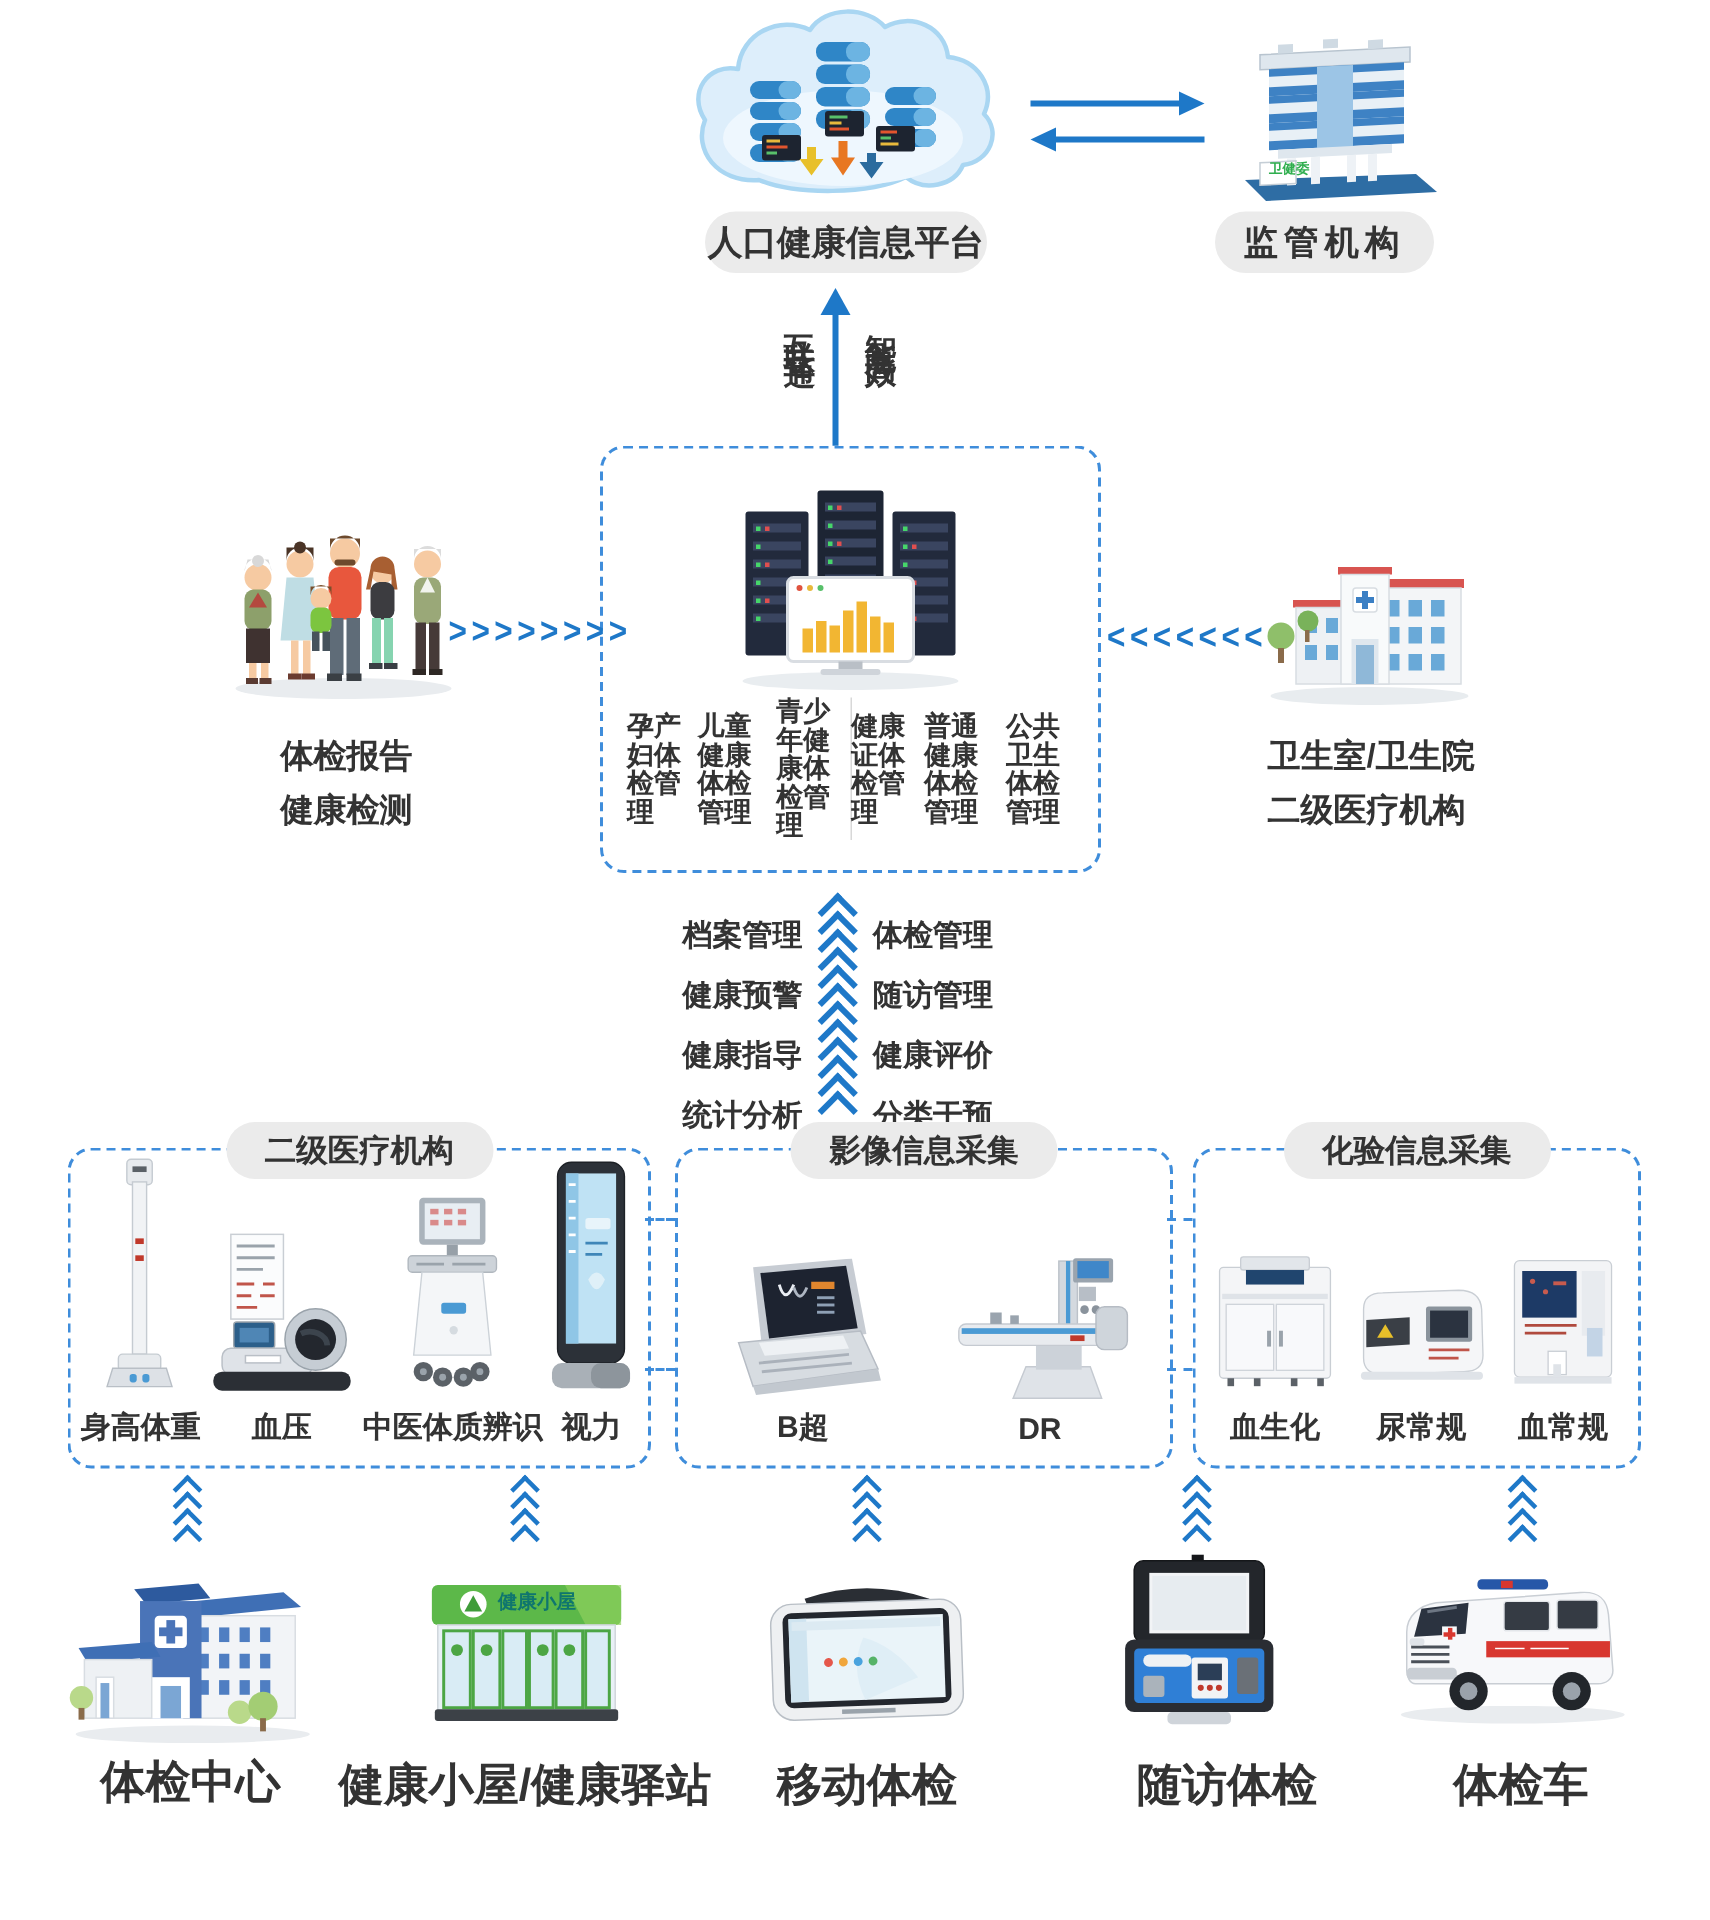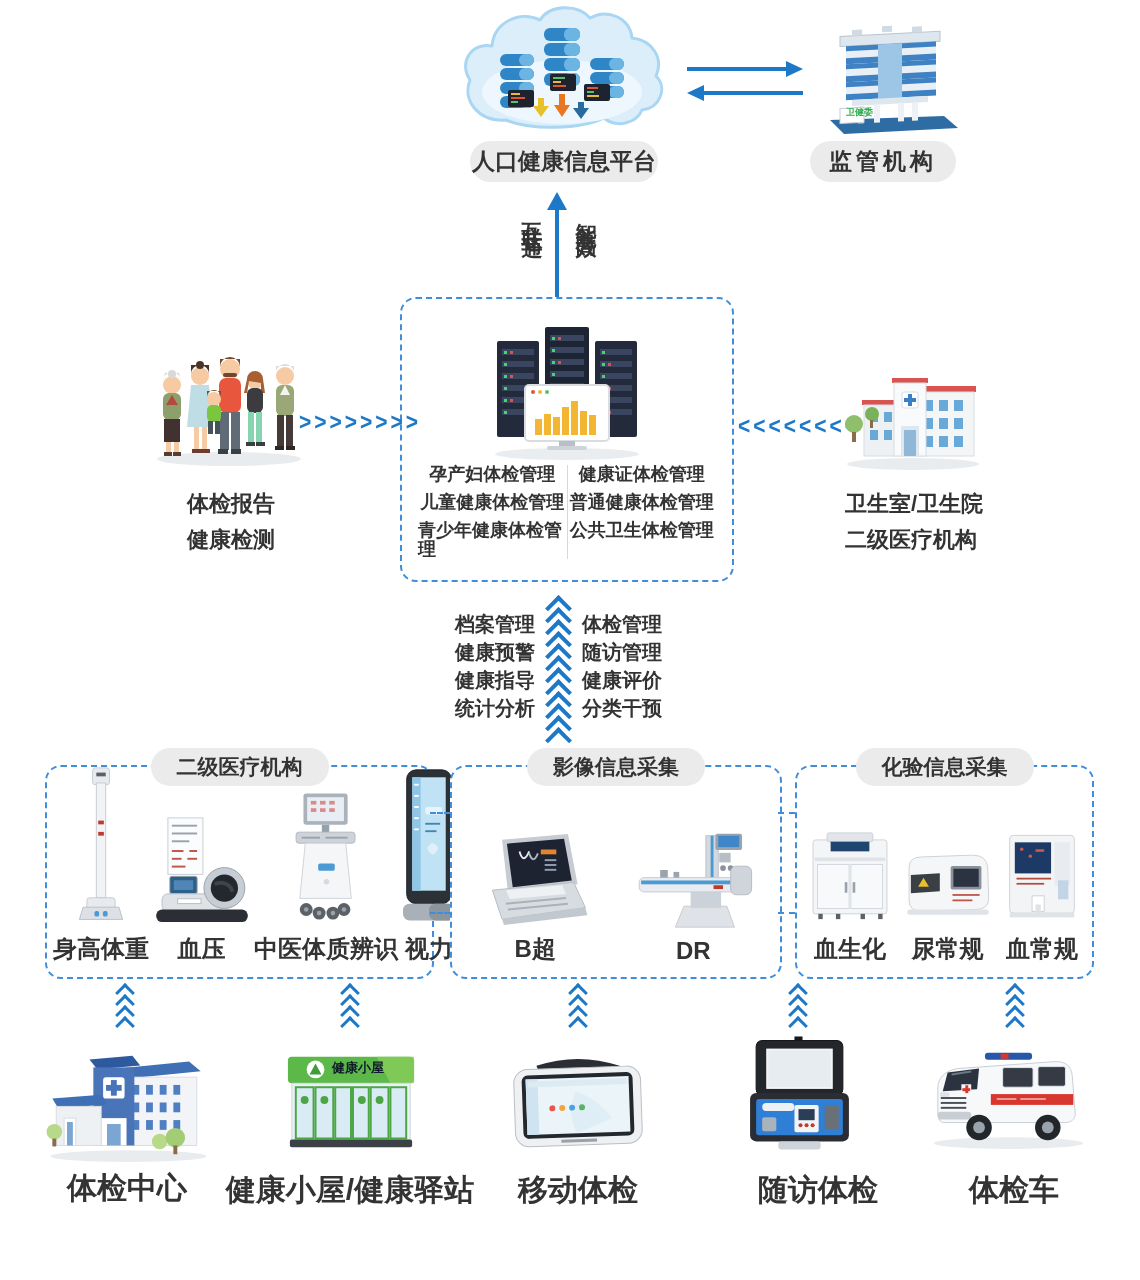"孕产妇体检管理" .plat-col { flex-direction: column -> row }
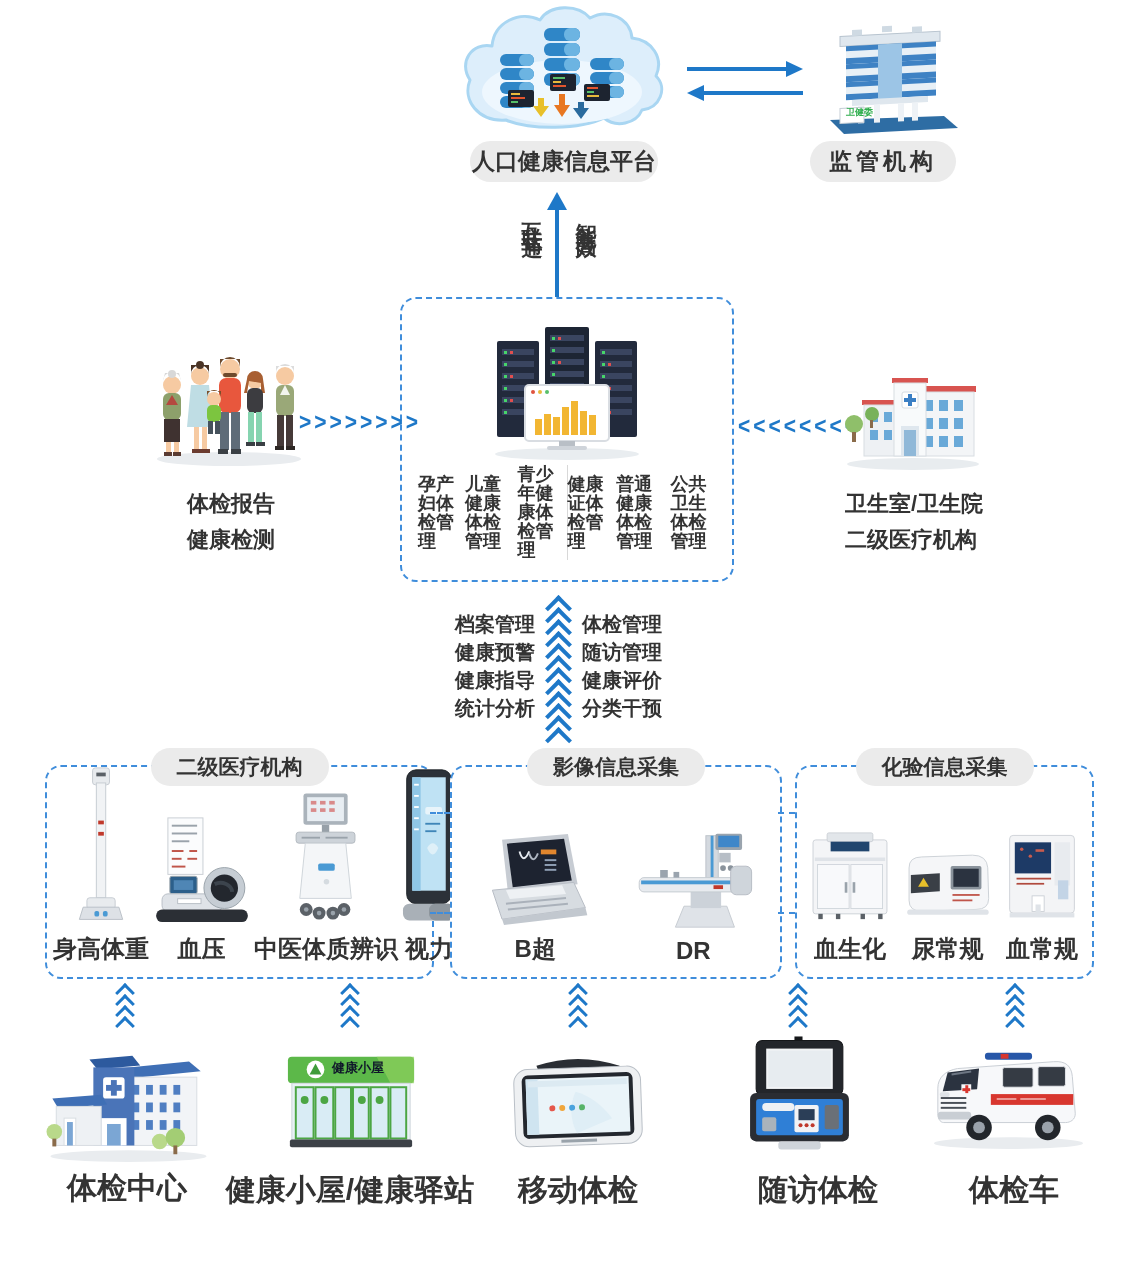"档案管理" .fn-col { gap: 7px -> 19px }
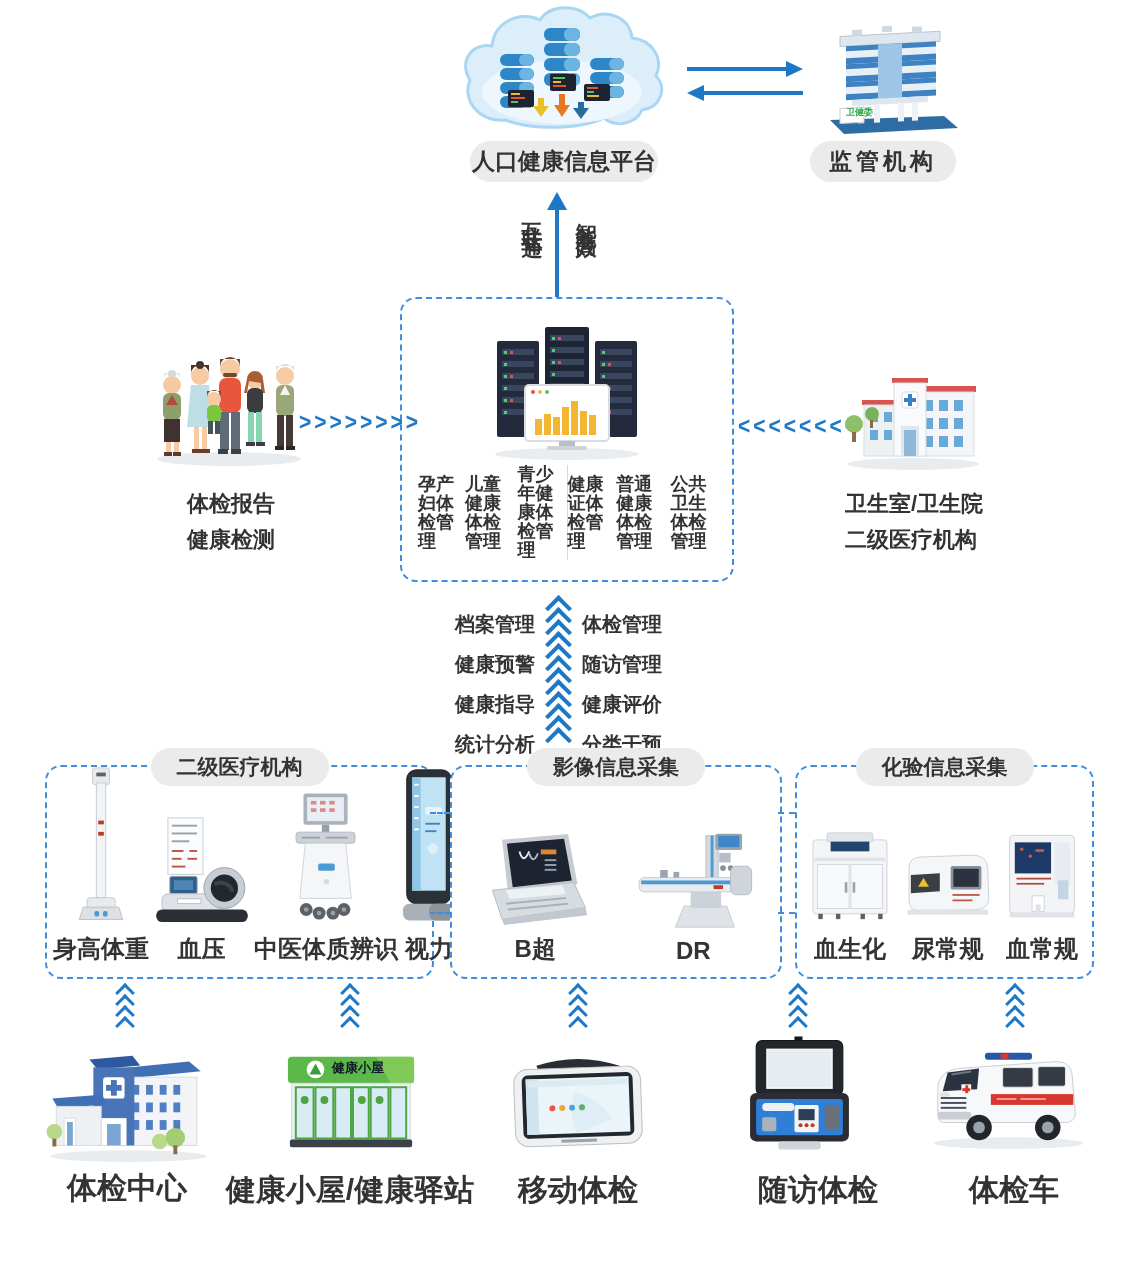"身高体重" .dev-label { font-size: 24px -> 20px }
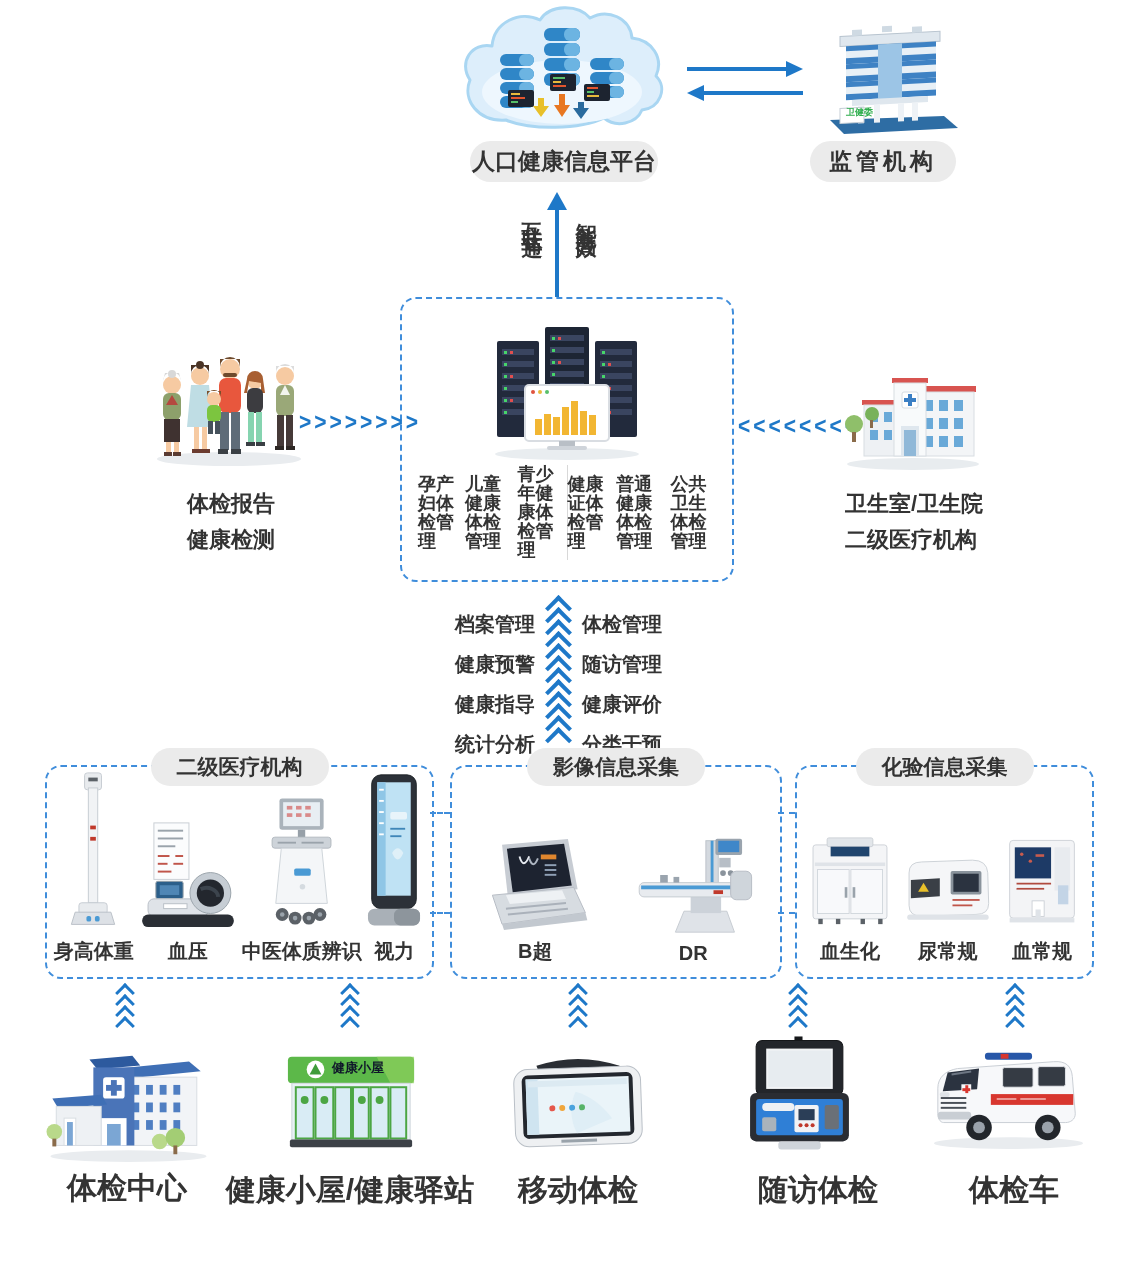"健康小屋" .signtext { color: #0f172a -> #0f766e }
